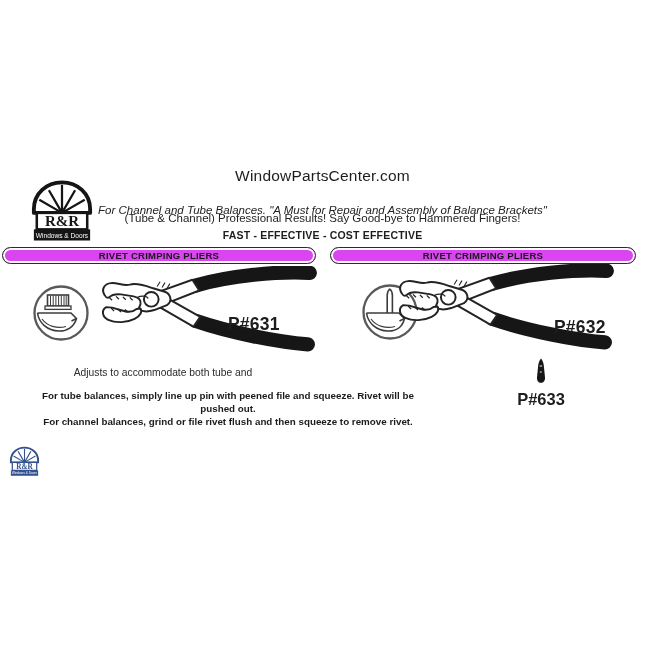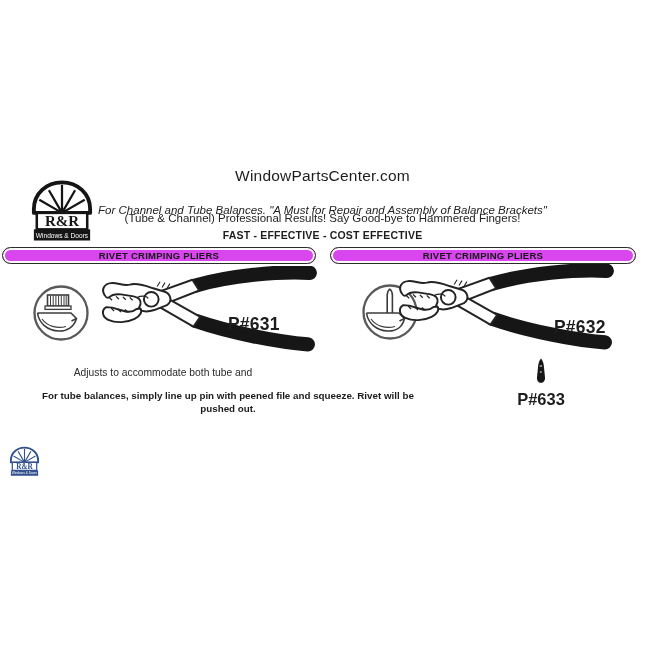"For channel balances, grind or" div { html: none -> <div>For channel balances, grind or file rivet flush and then squeeze to remove rivet.</div> }
